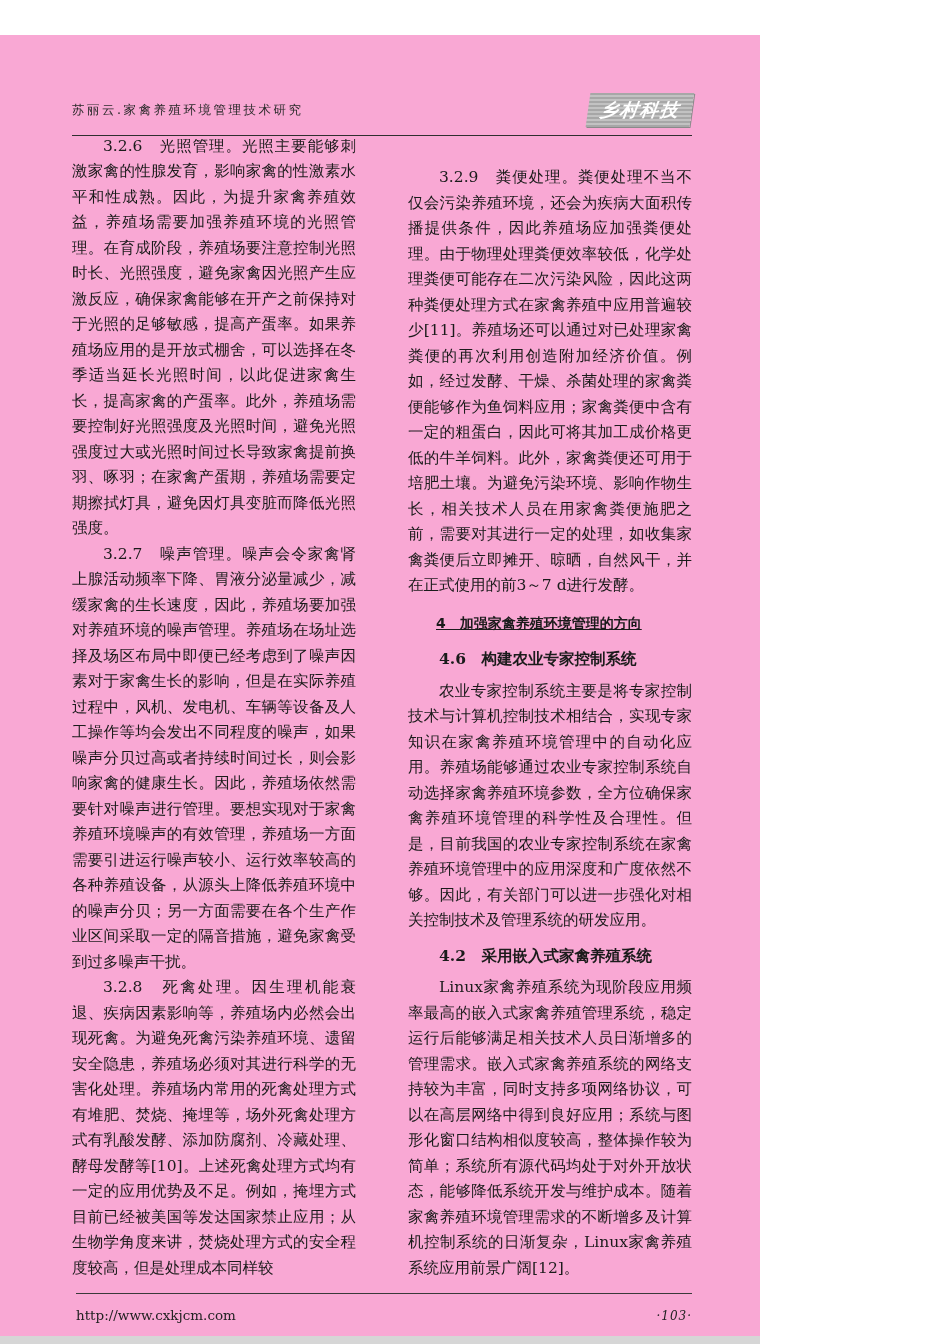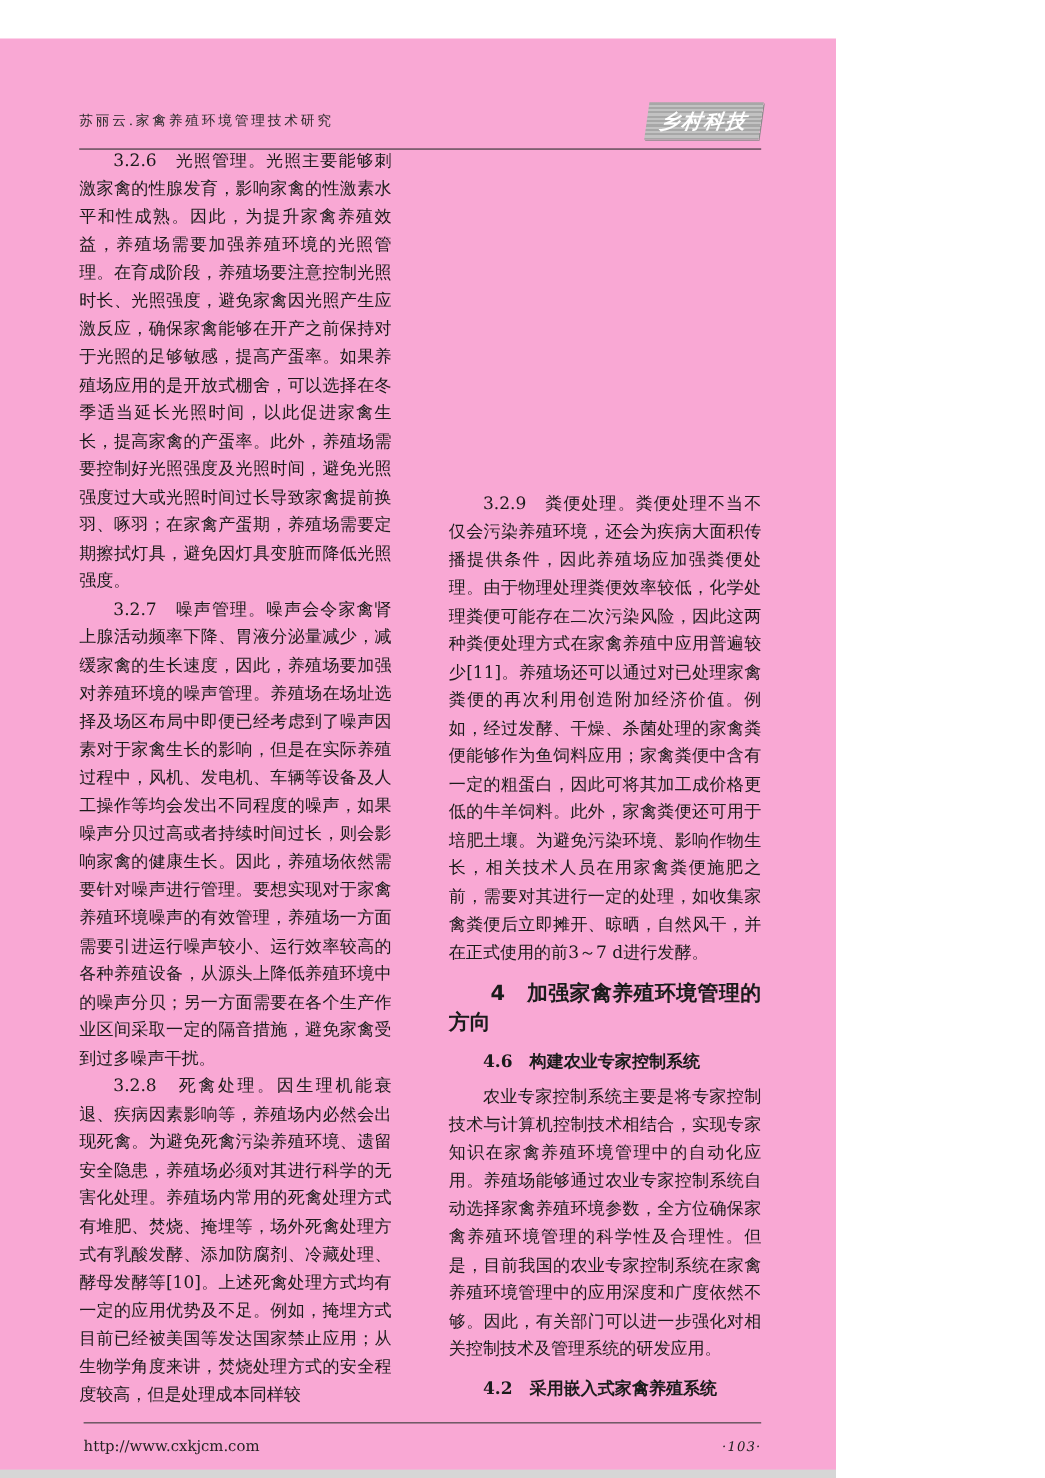"4 加强家禽养殖环境管理的方向" .h-section { font-size: 19px -> 14px; text-decoration: none -> underline }
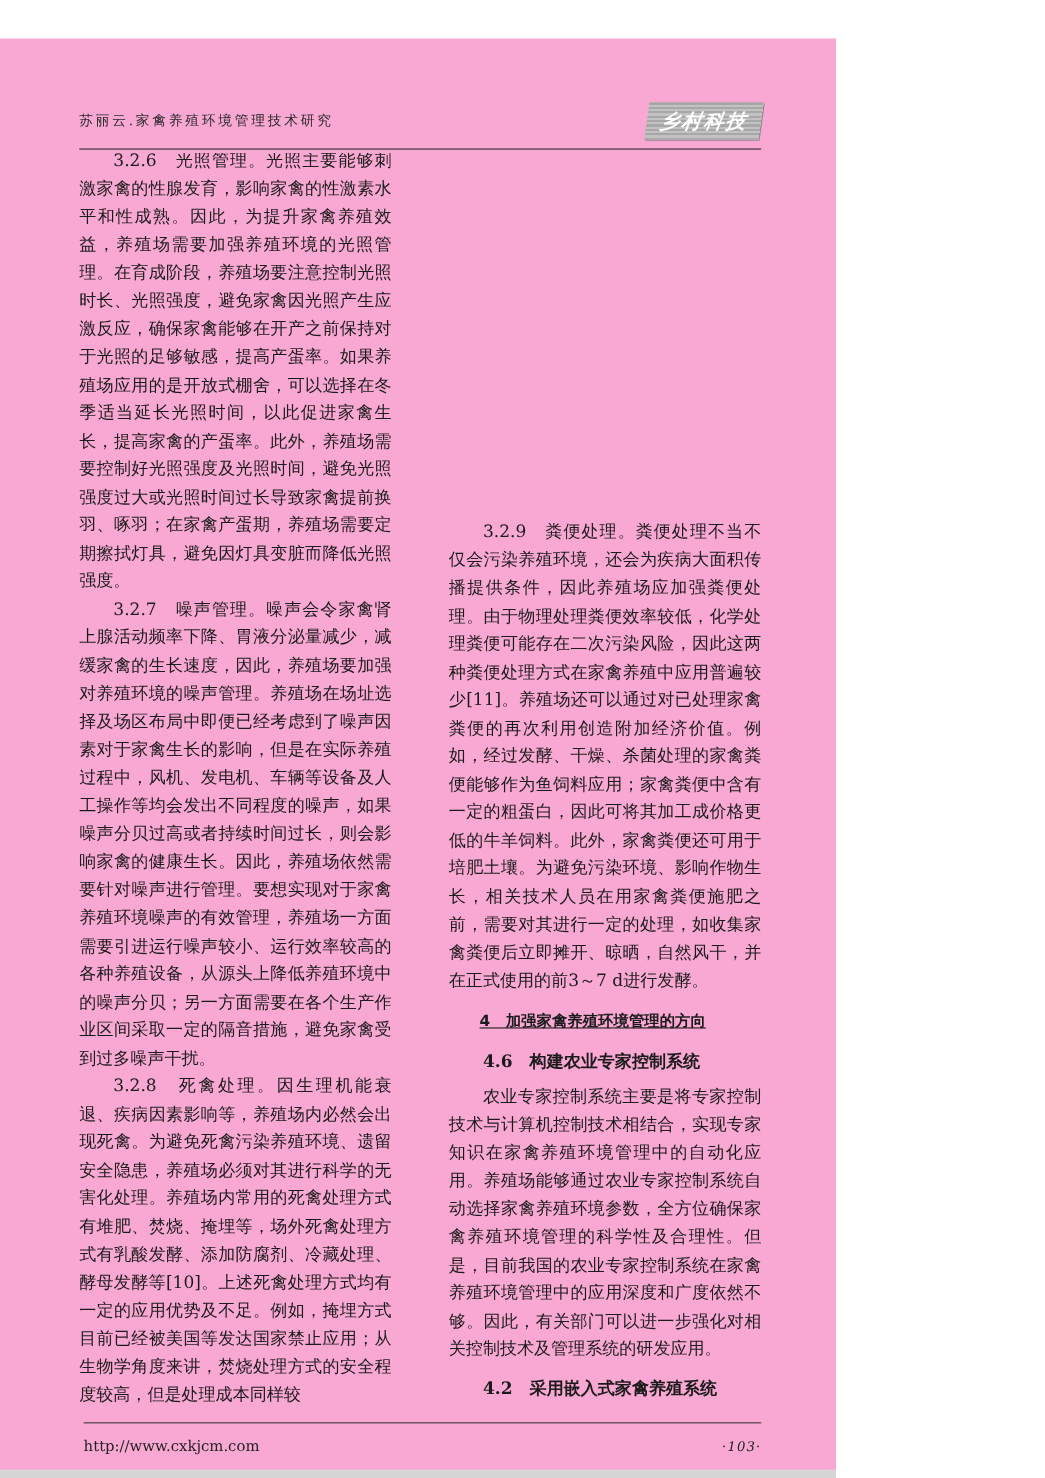"Linux家禽养殖系统为现阶段应用频率最高的嵌入式家禽养殖管理系统，稳定运行后能" p.para { html: none -> <p>Linux家禽养殖系统为现阶段应用频率最高的嵌入式家禽养殖管理系统，稳定运行后能够满足相关技术人员日渐增多的管理需求。嵌入式家禽养殖系统的网络支持较为丰富，同时支持多项网络协议，可以在高层网络中得到良好应用；系统与图形化窗口结构相似度较高，整体操作较为简单；系统所有源代码均处于对外开放状态，能够降低系统开发与维护成本。随着家禽养殖环境管理需求的不断增多及计算机控制系统的日渐复杂，Linux家禽养殖系统应用前景广阔[12]。</p> }
